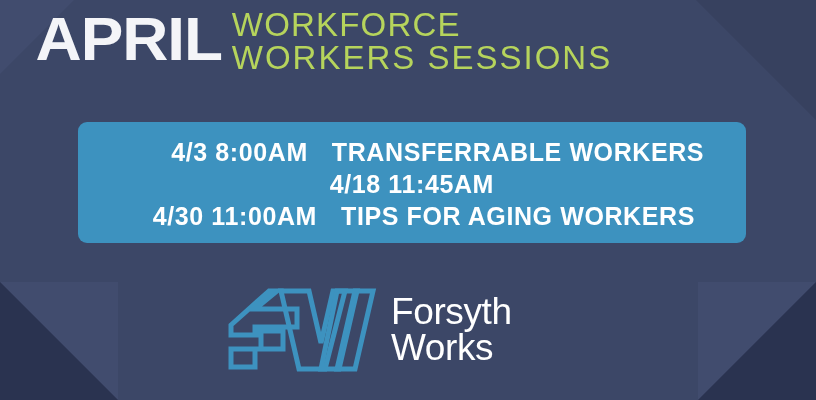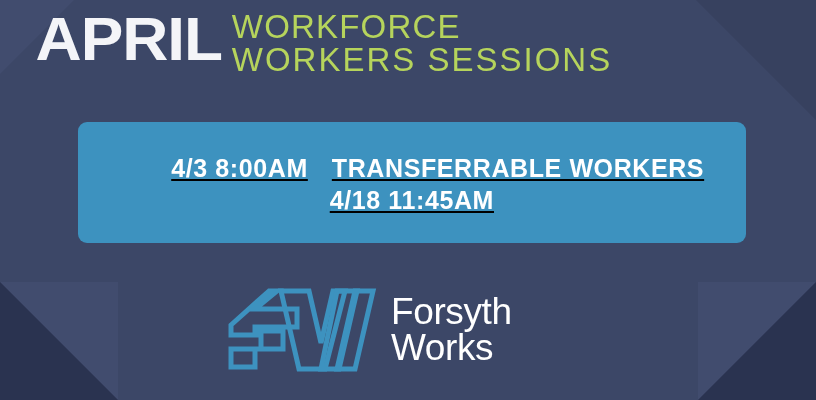"APRIL" .header { align-items: flex-end -> center }
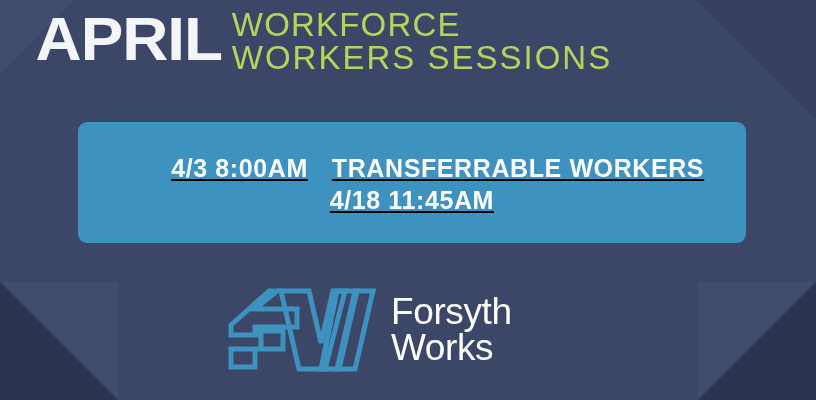"4/3 8:00AM" .sessions-panel { text-decoration: underline -> none }
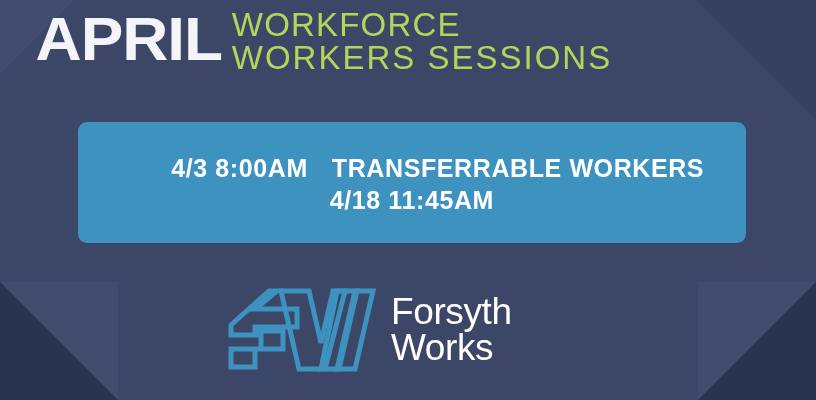"4/30 11:00AM" div.session-row { html: none -> <div> <span>4/30 11:00AM</span> <span>TIPS FOR AGING WORKERS</span> </div> }
